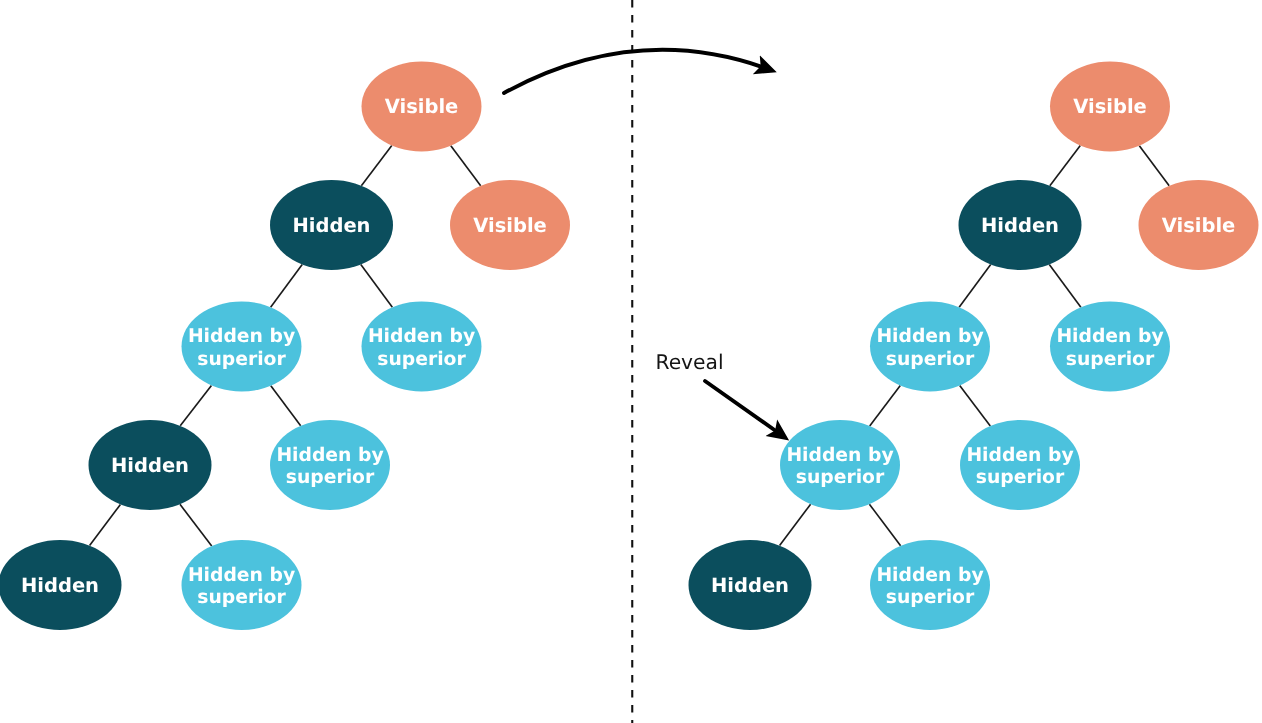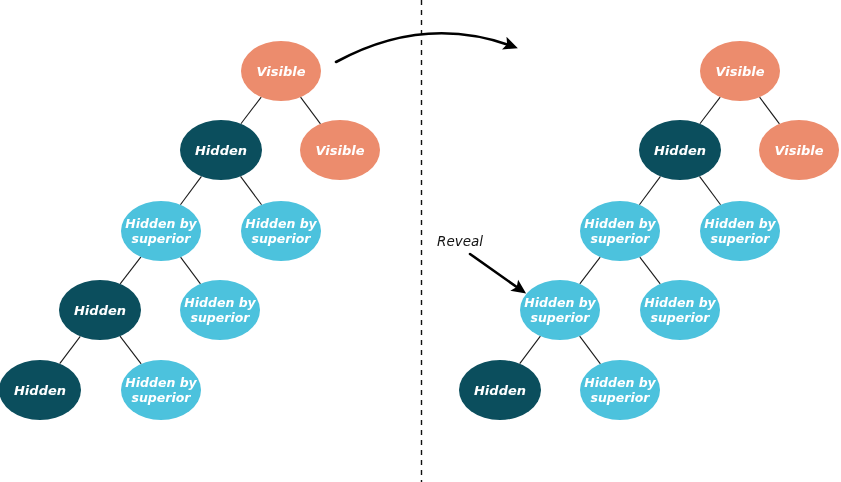"Visible" #canvas { font-style: italic -> none }
